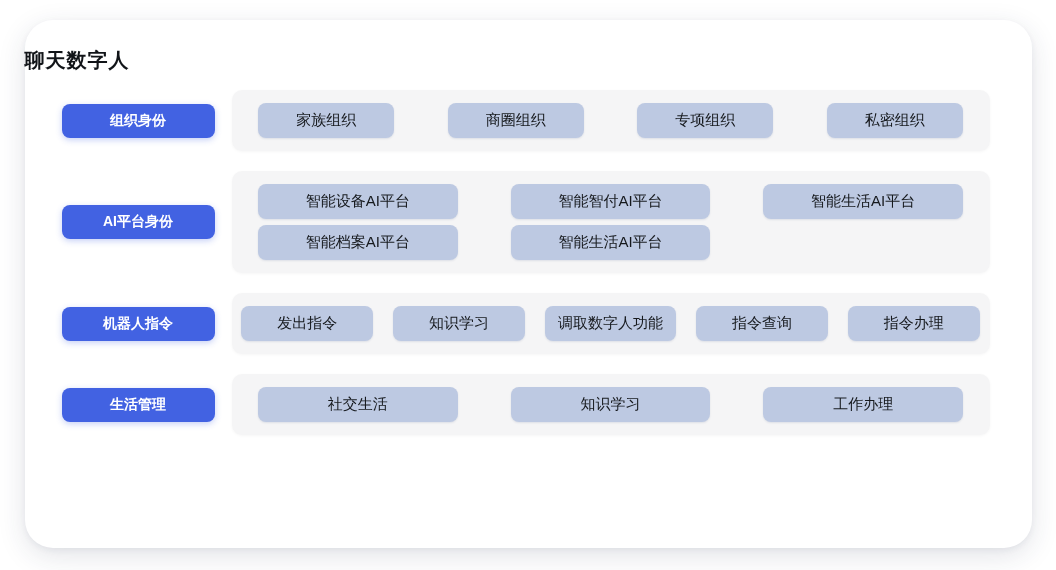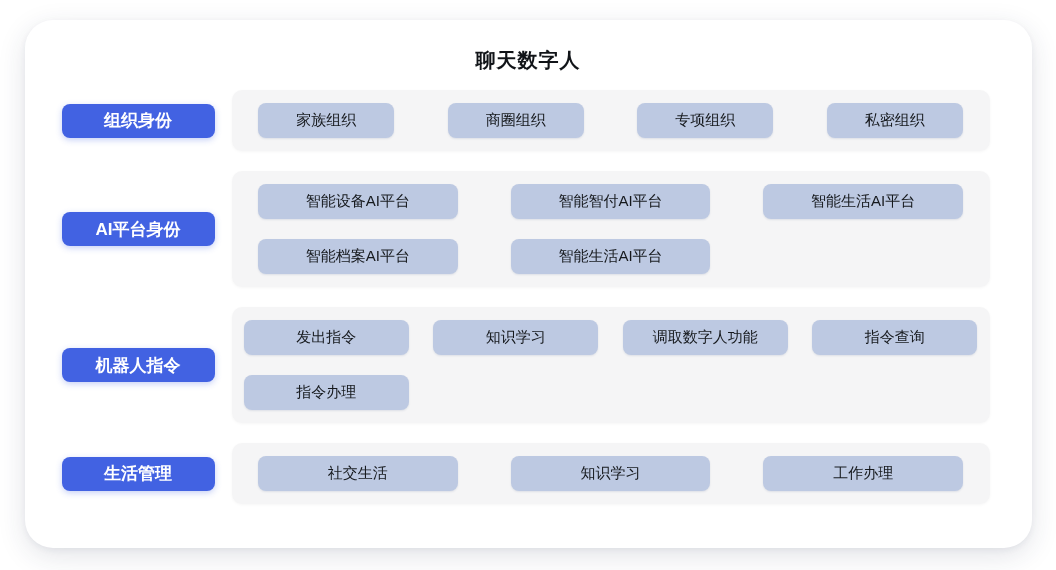"聊天数字人" .title { text-align: center -> none }
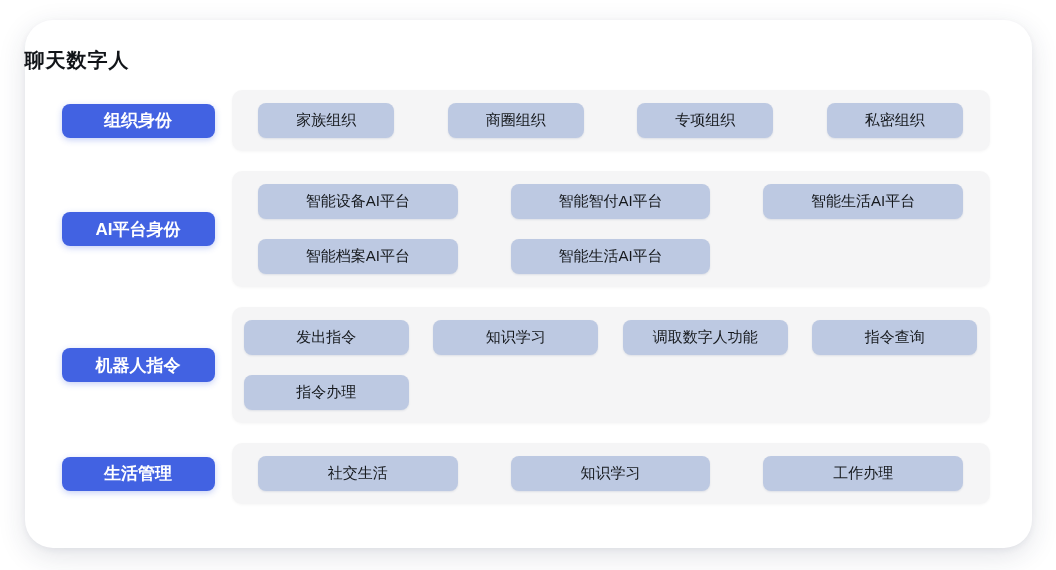"组织身份" .label-btn { font-size: 17px -> 14px }
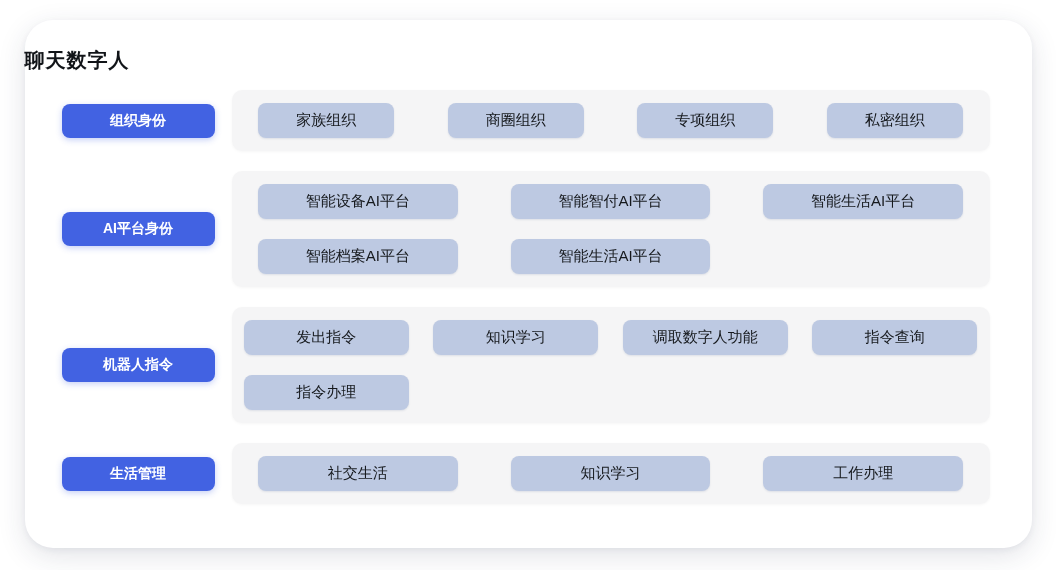"家族组织" .panel { row-gap: 20px -> 6px }
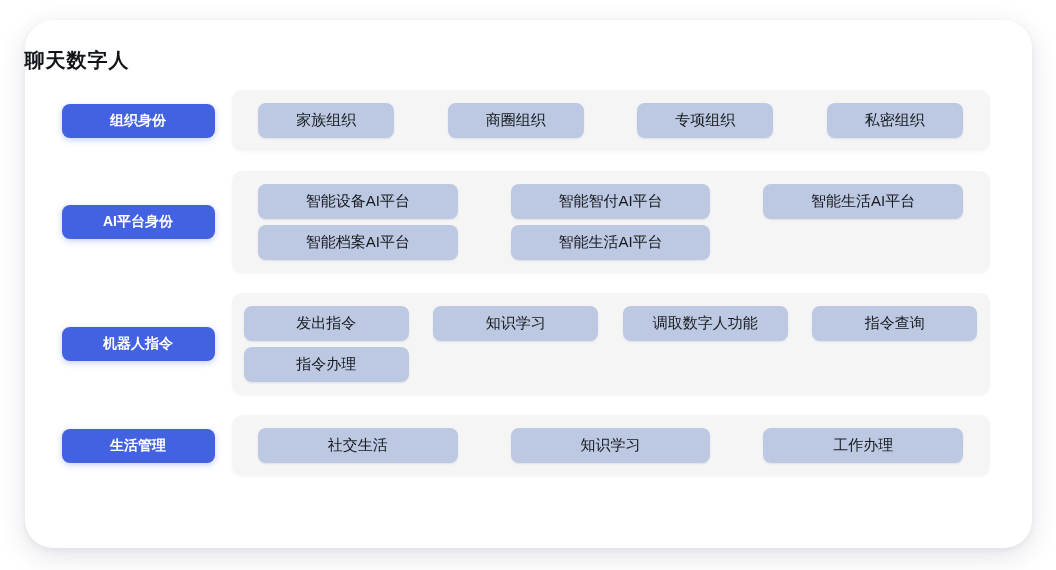"发出指令" .panel.cols-5 { grid-template-columns: repeat(4, 1fr) -> repeat(5, 1fr) }
